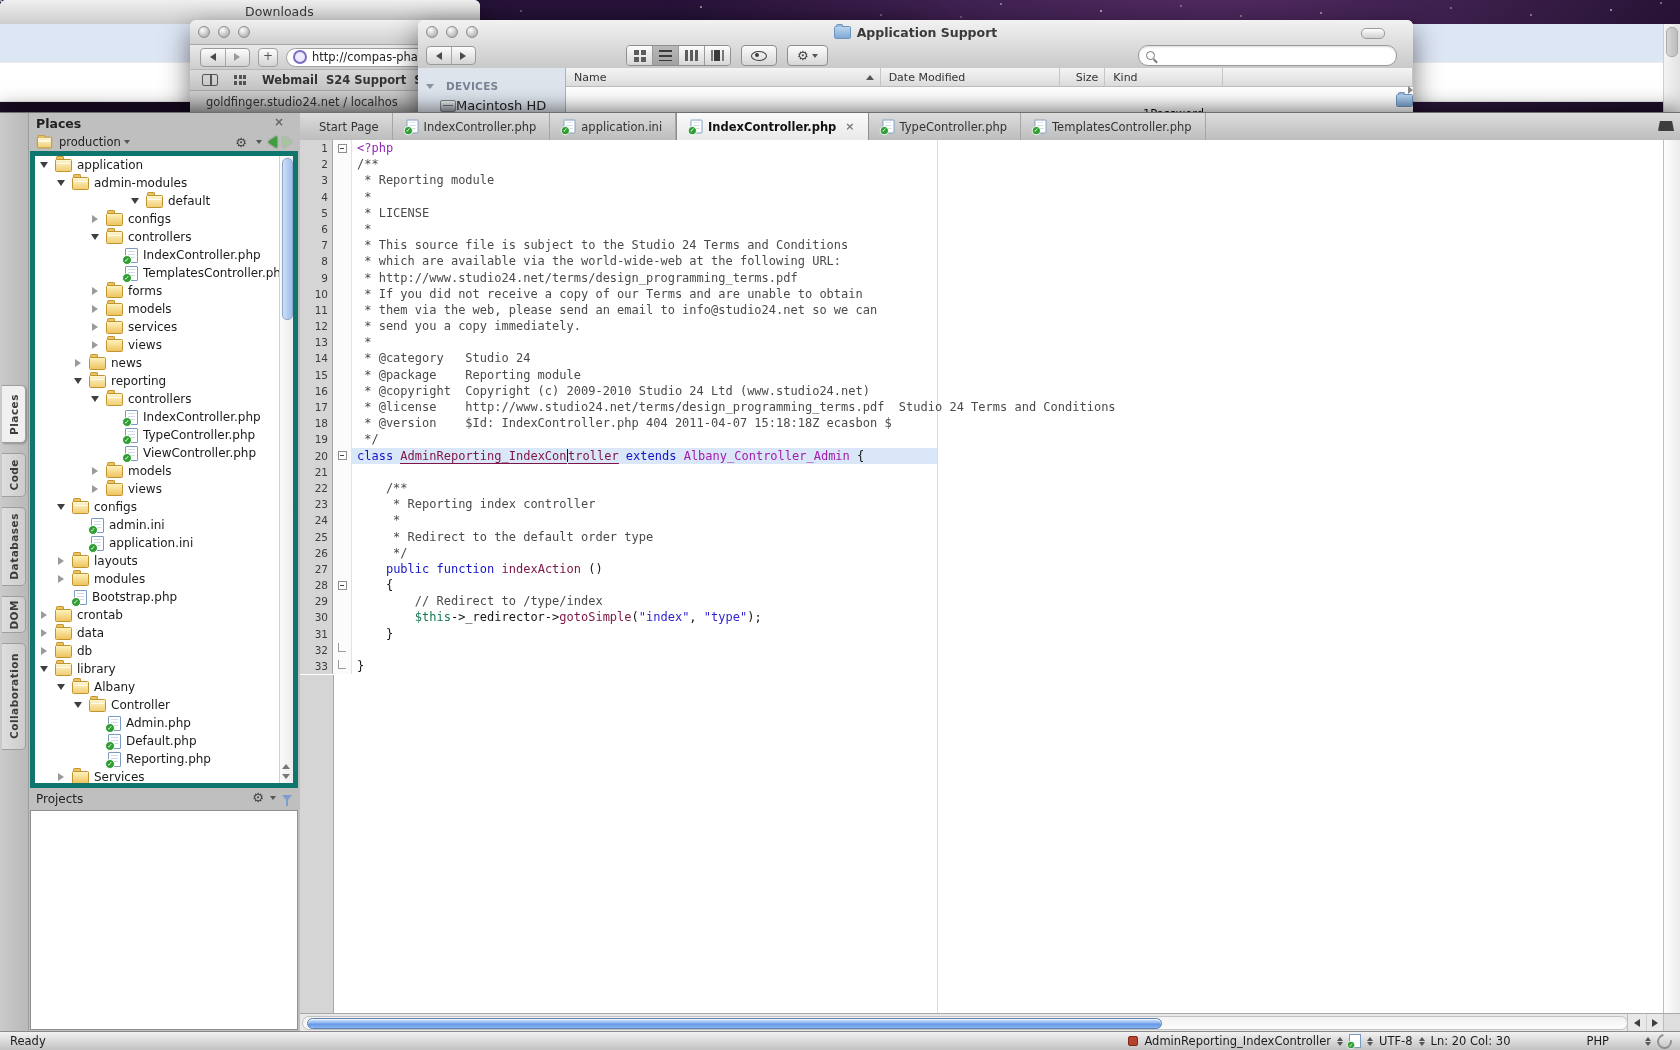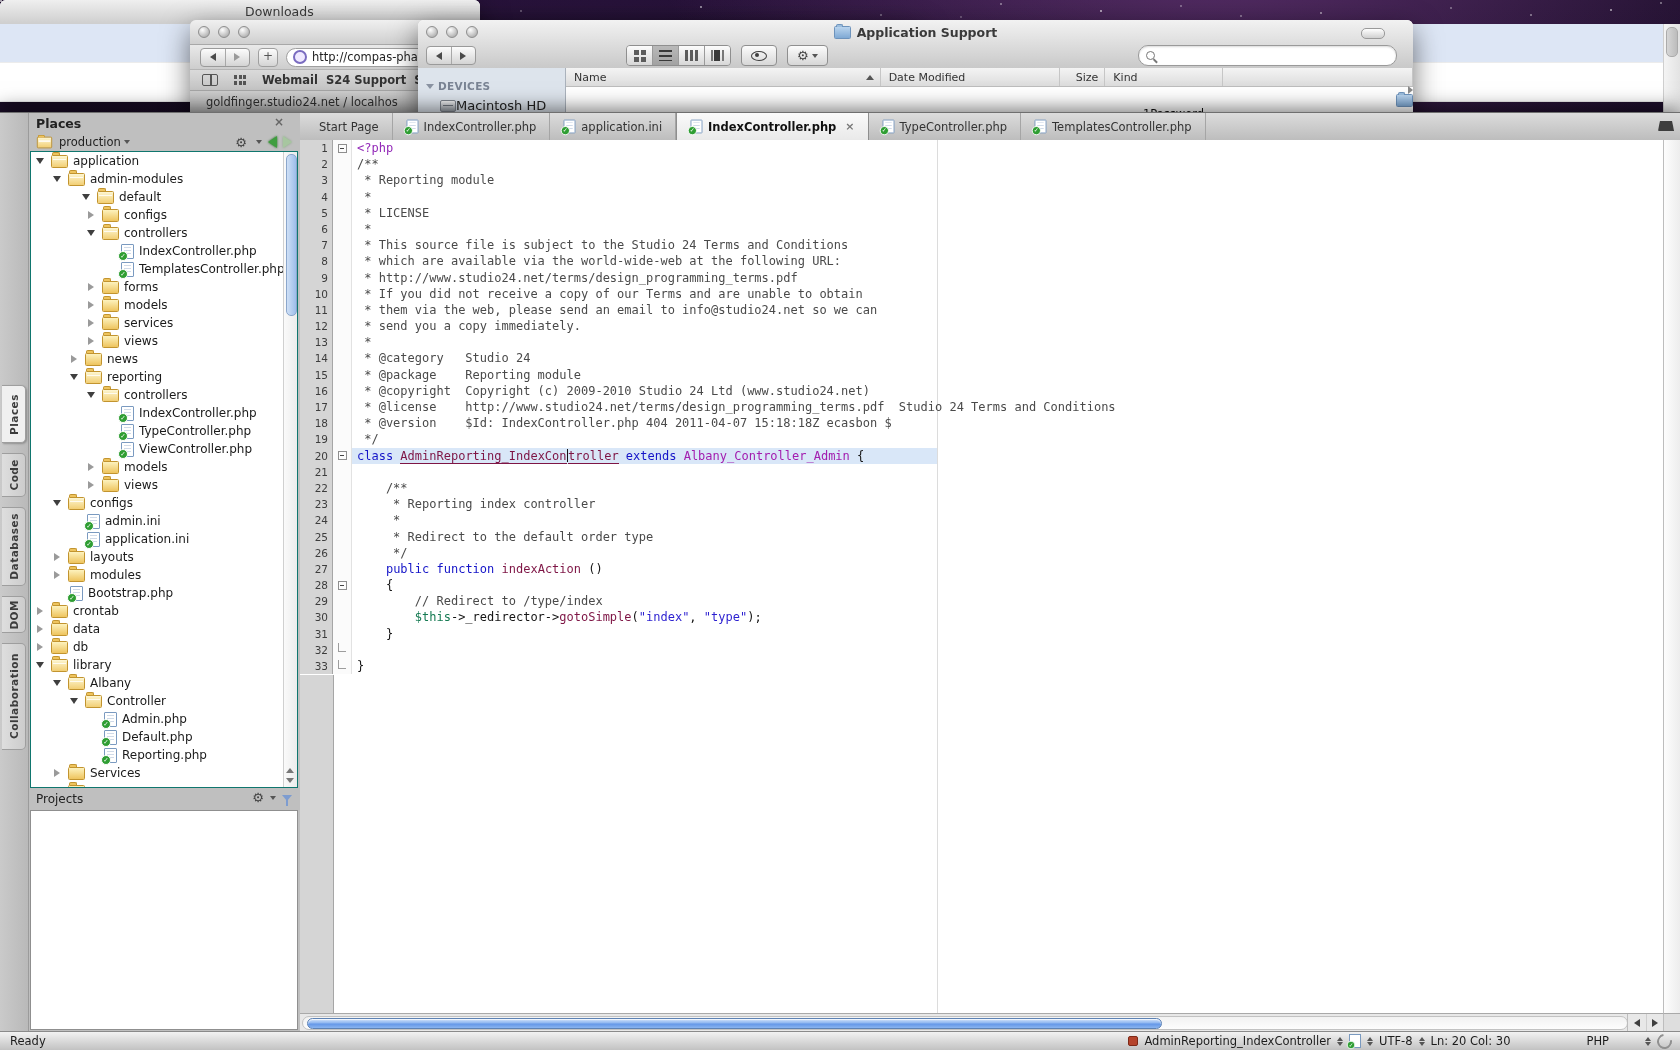"DEVICES" .devrow { gap: 4px -> 12px }
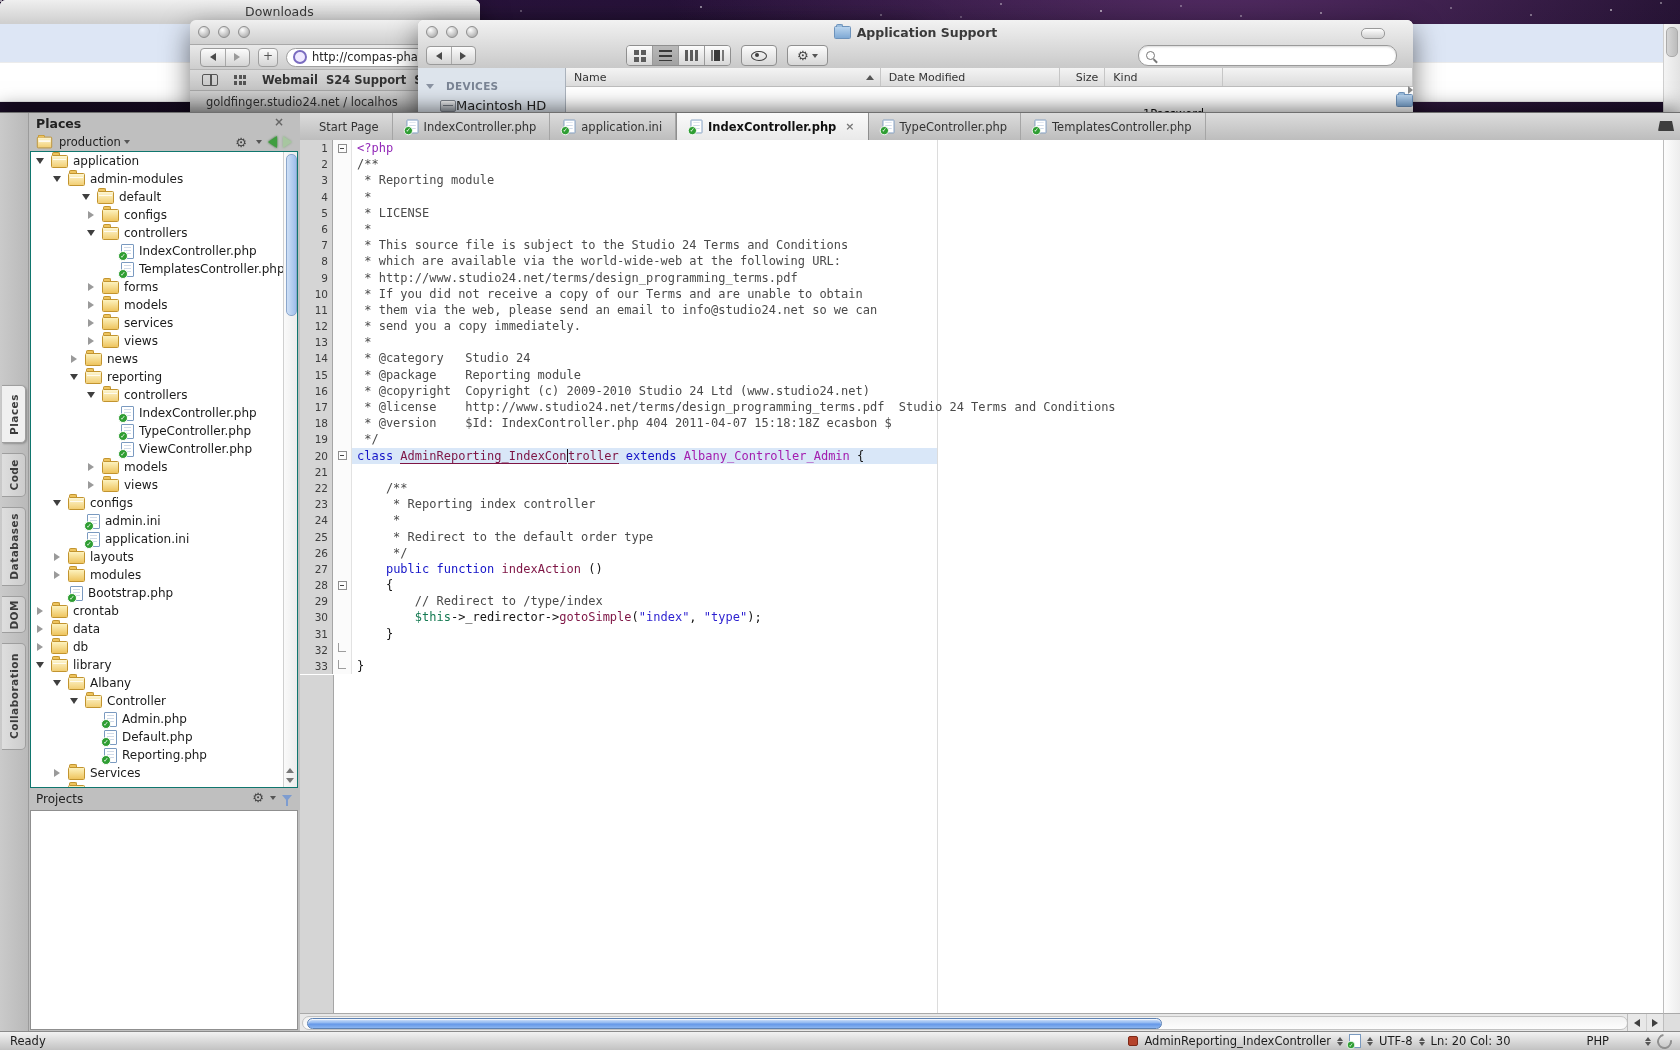"application" .tree { border: 1px solid #0f766e -> 5px solid #0f766e }
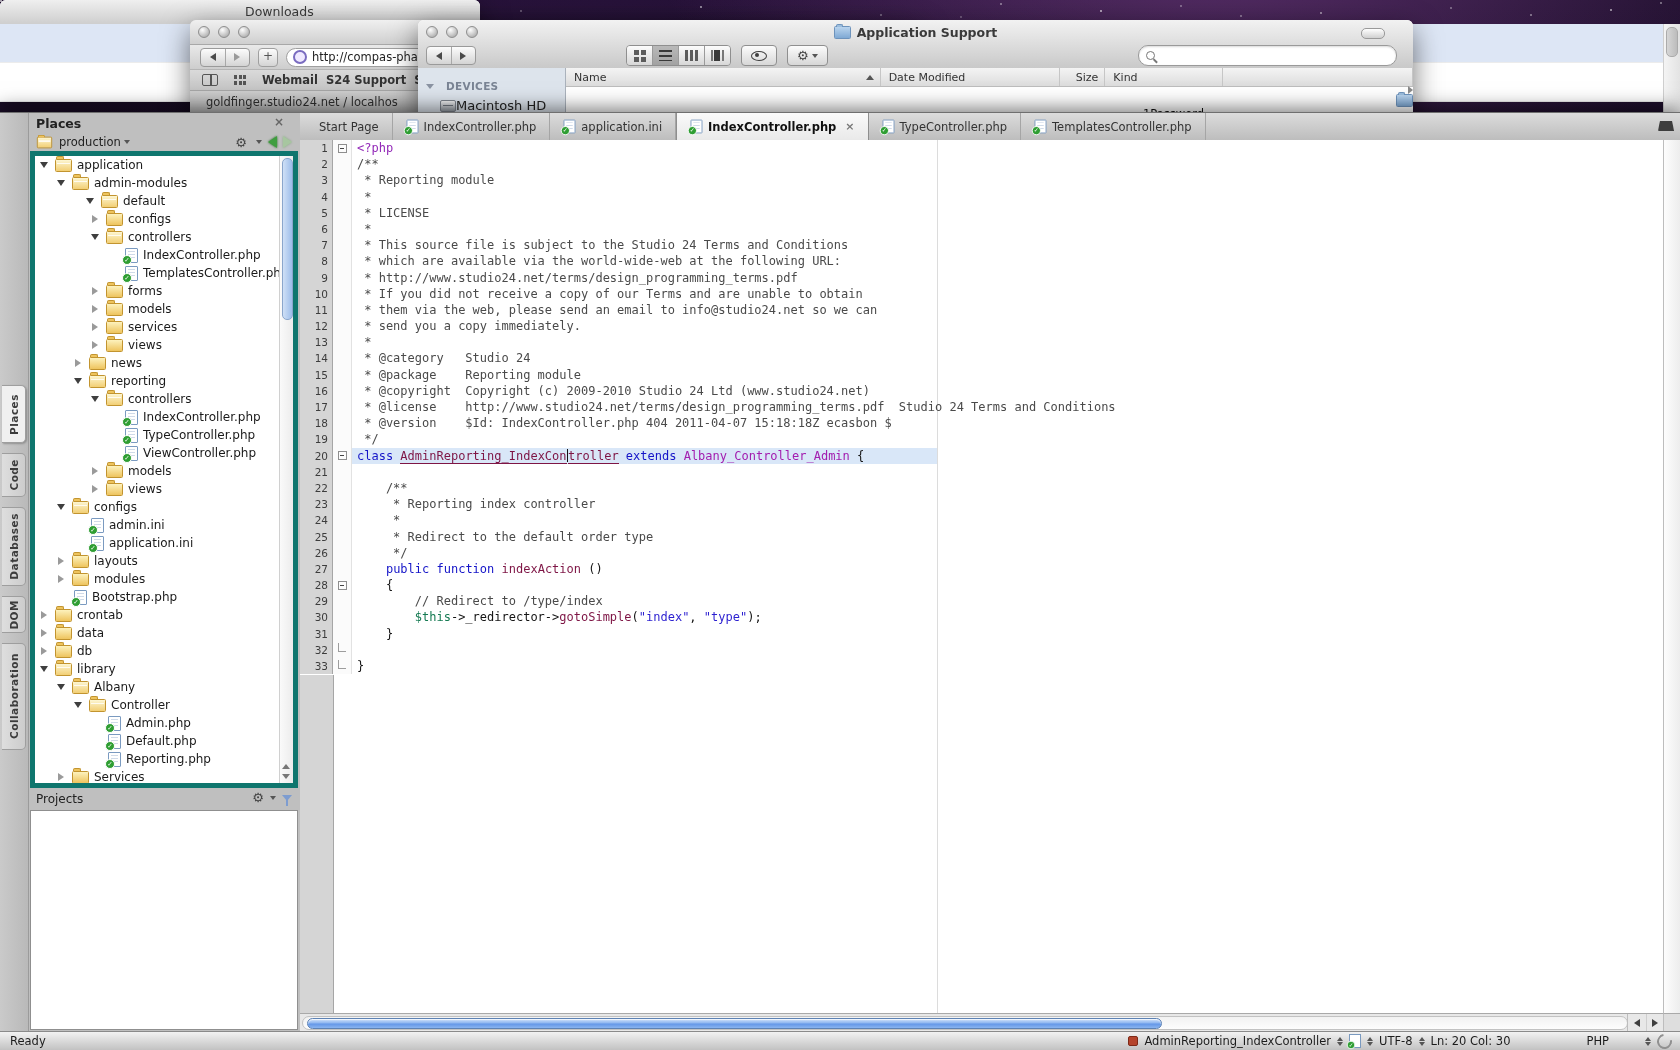"default" div.trow { margin-left: none -> 45px }
